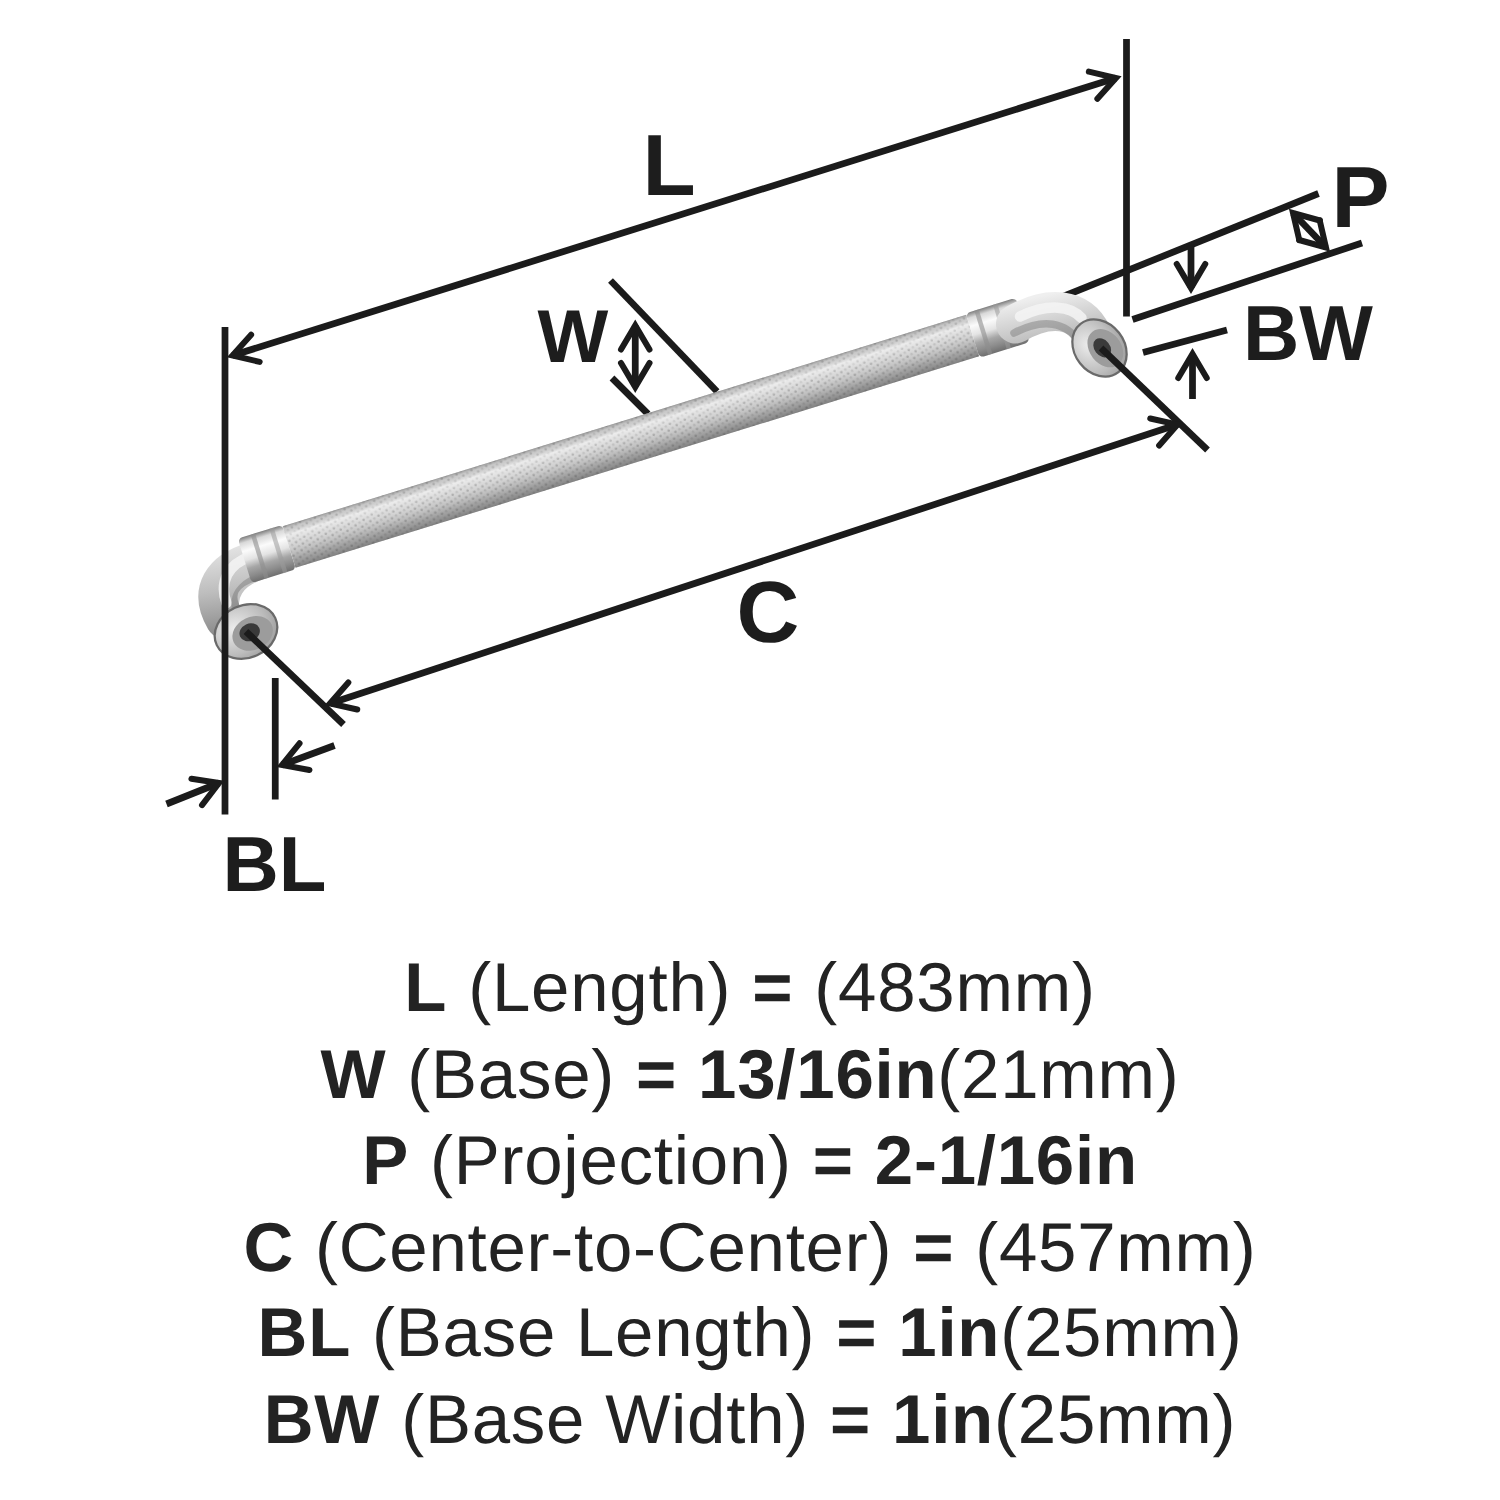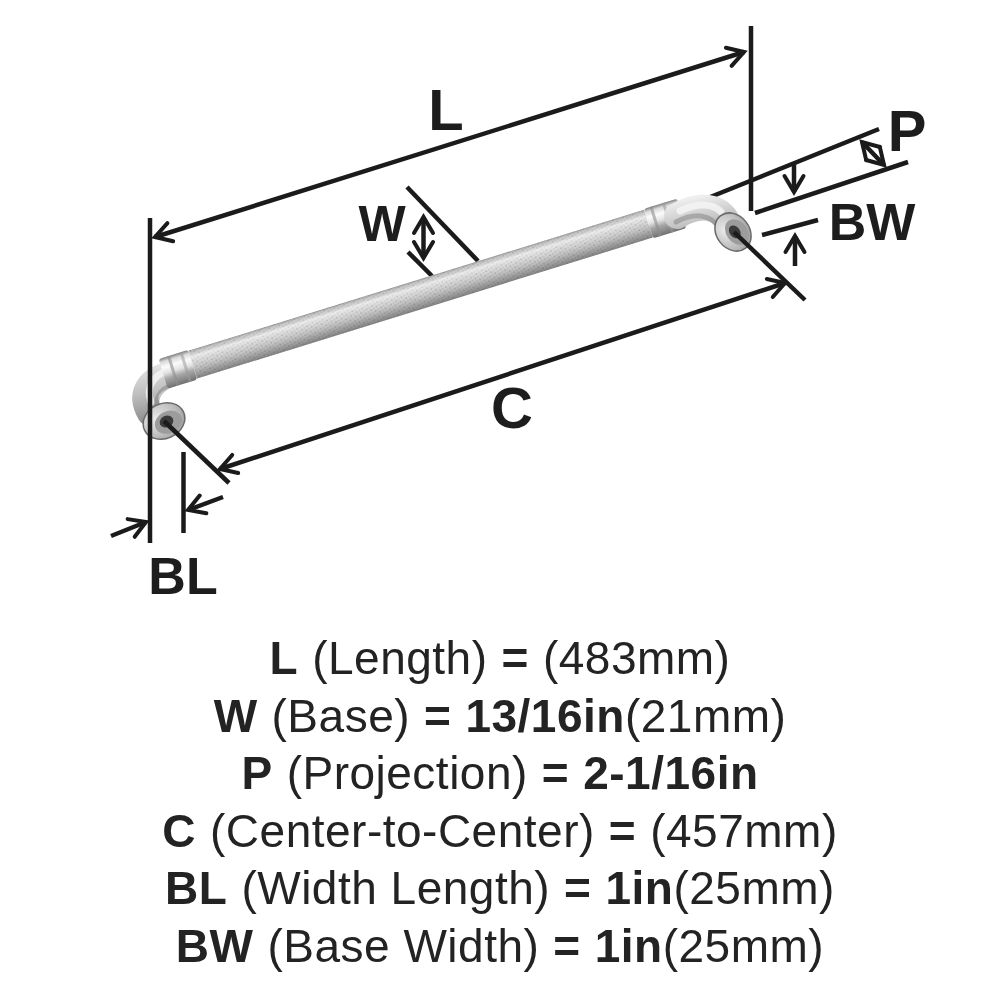"(Width Length)" span.r { text: Width -> Base }
